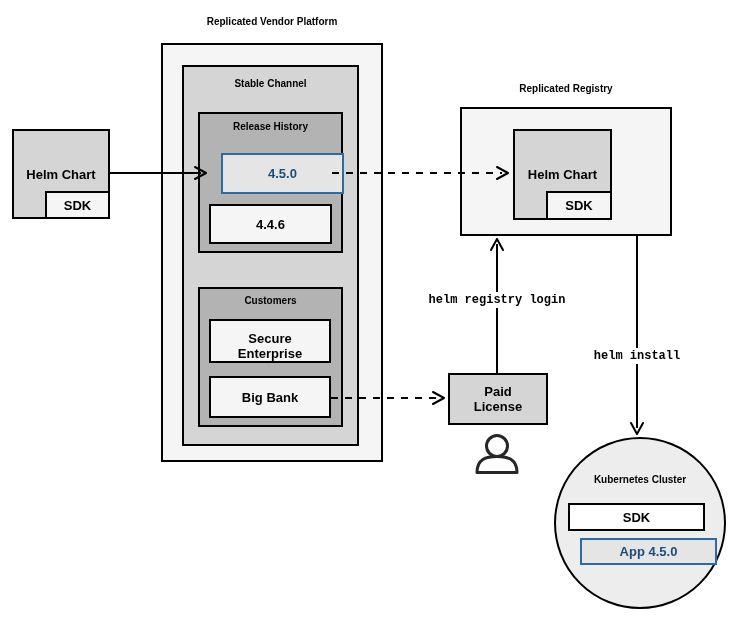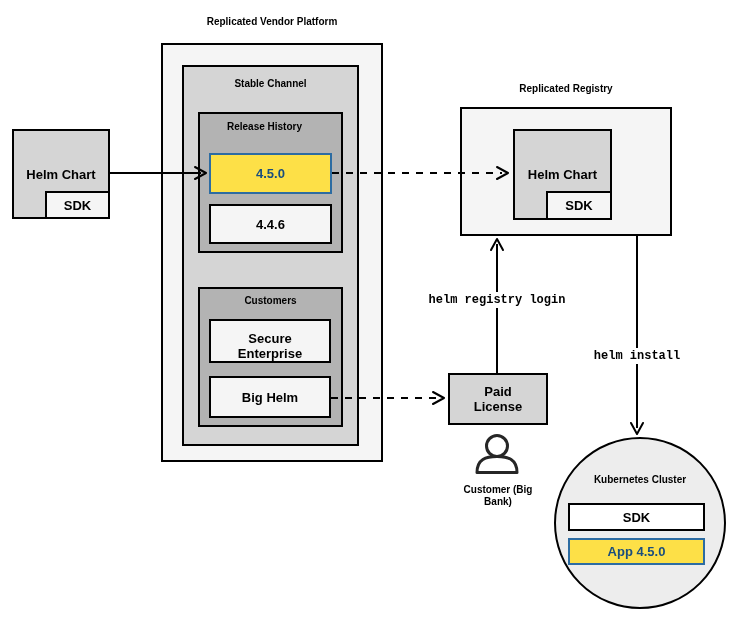"Release History" div.lbl { left: 192px -> 198px }
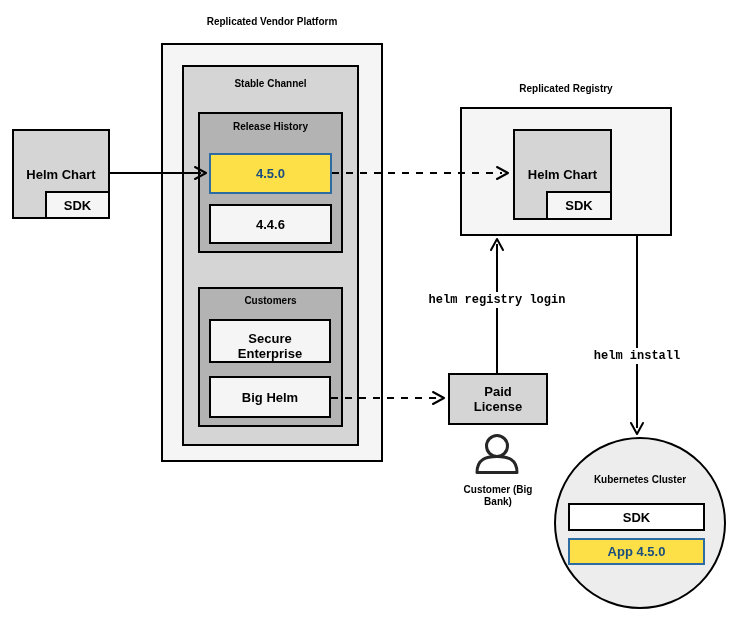"4.5.0" .fill-blue { background: #fde047 -> #e5e5e5; margin-left: none -> 12px }
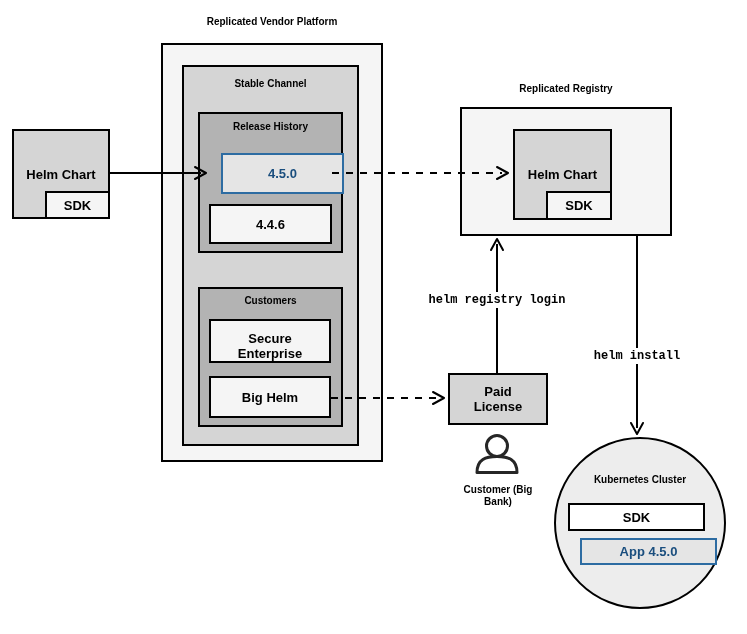"Big Helm" div.box { text: Helm -> Bank }
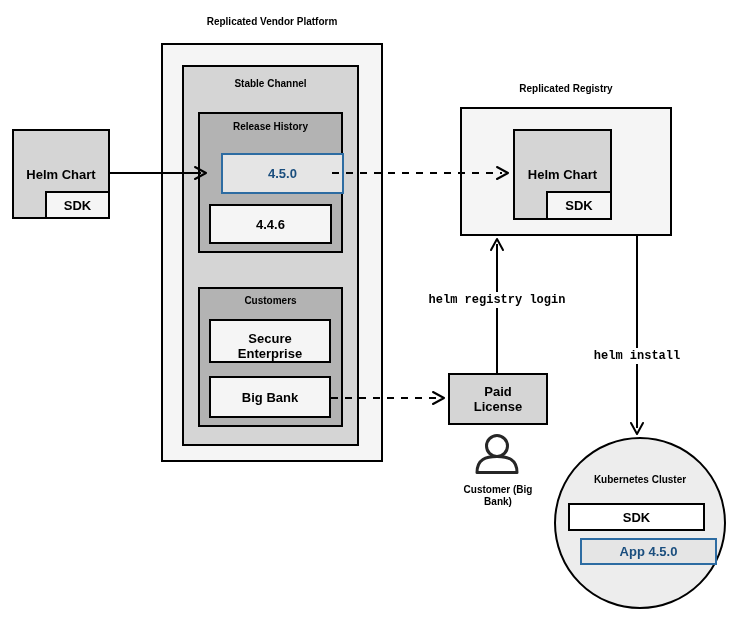"Customer (Big Bank)" div.lbl { html: <div> <span>Customer (Big Bank)</span> </div> -> none }
